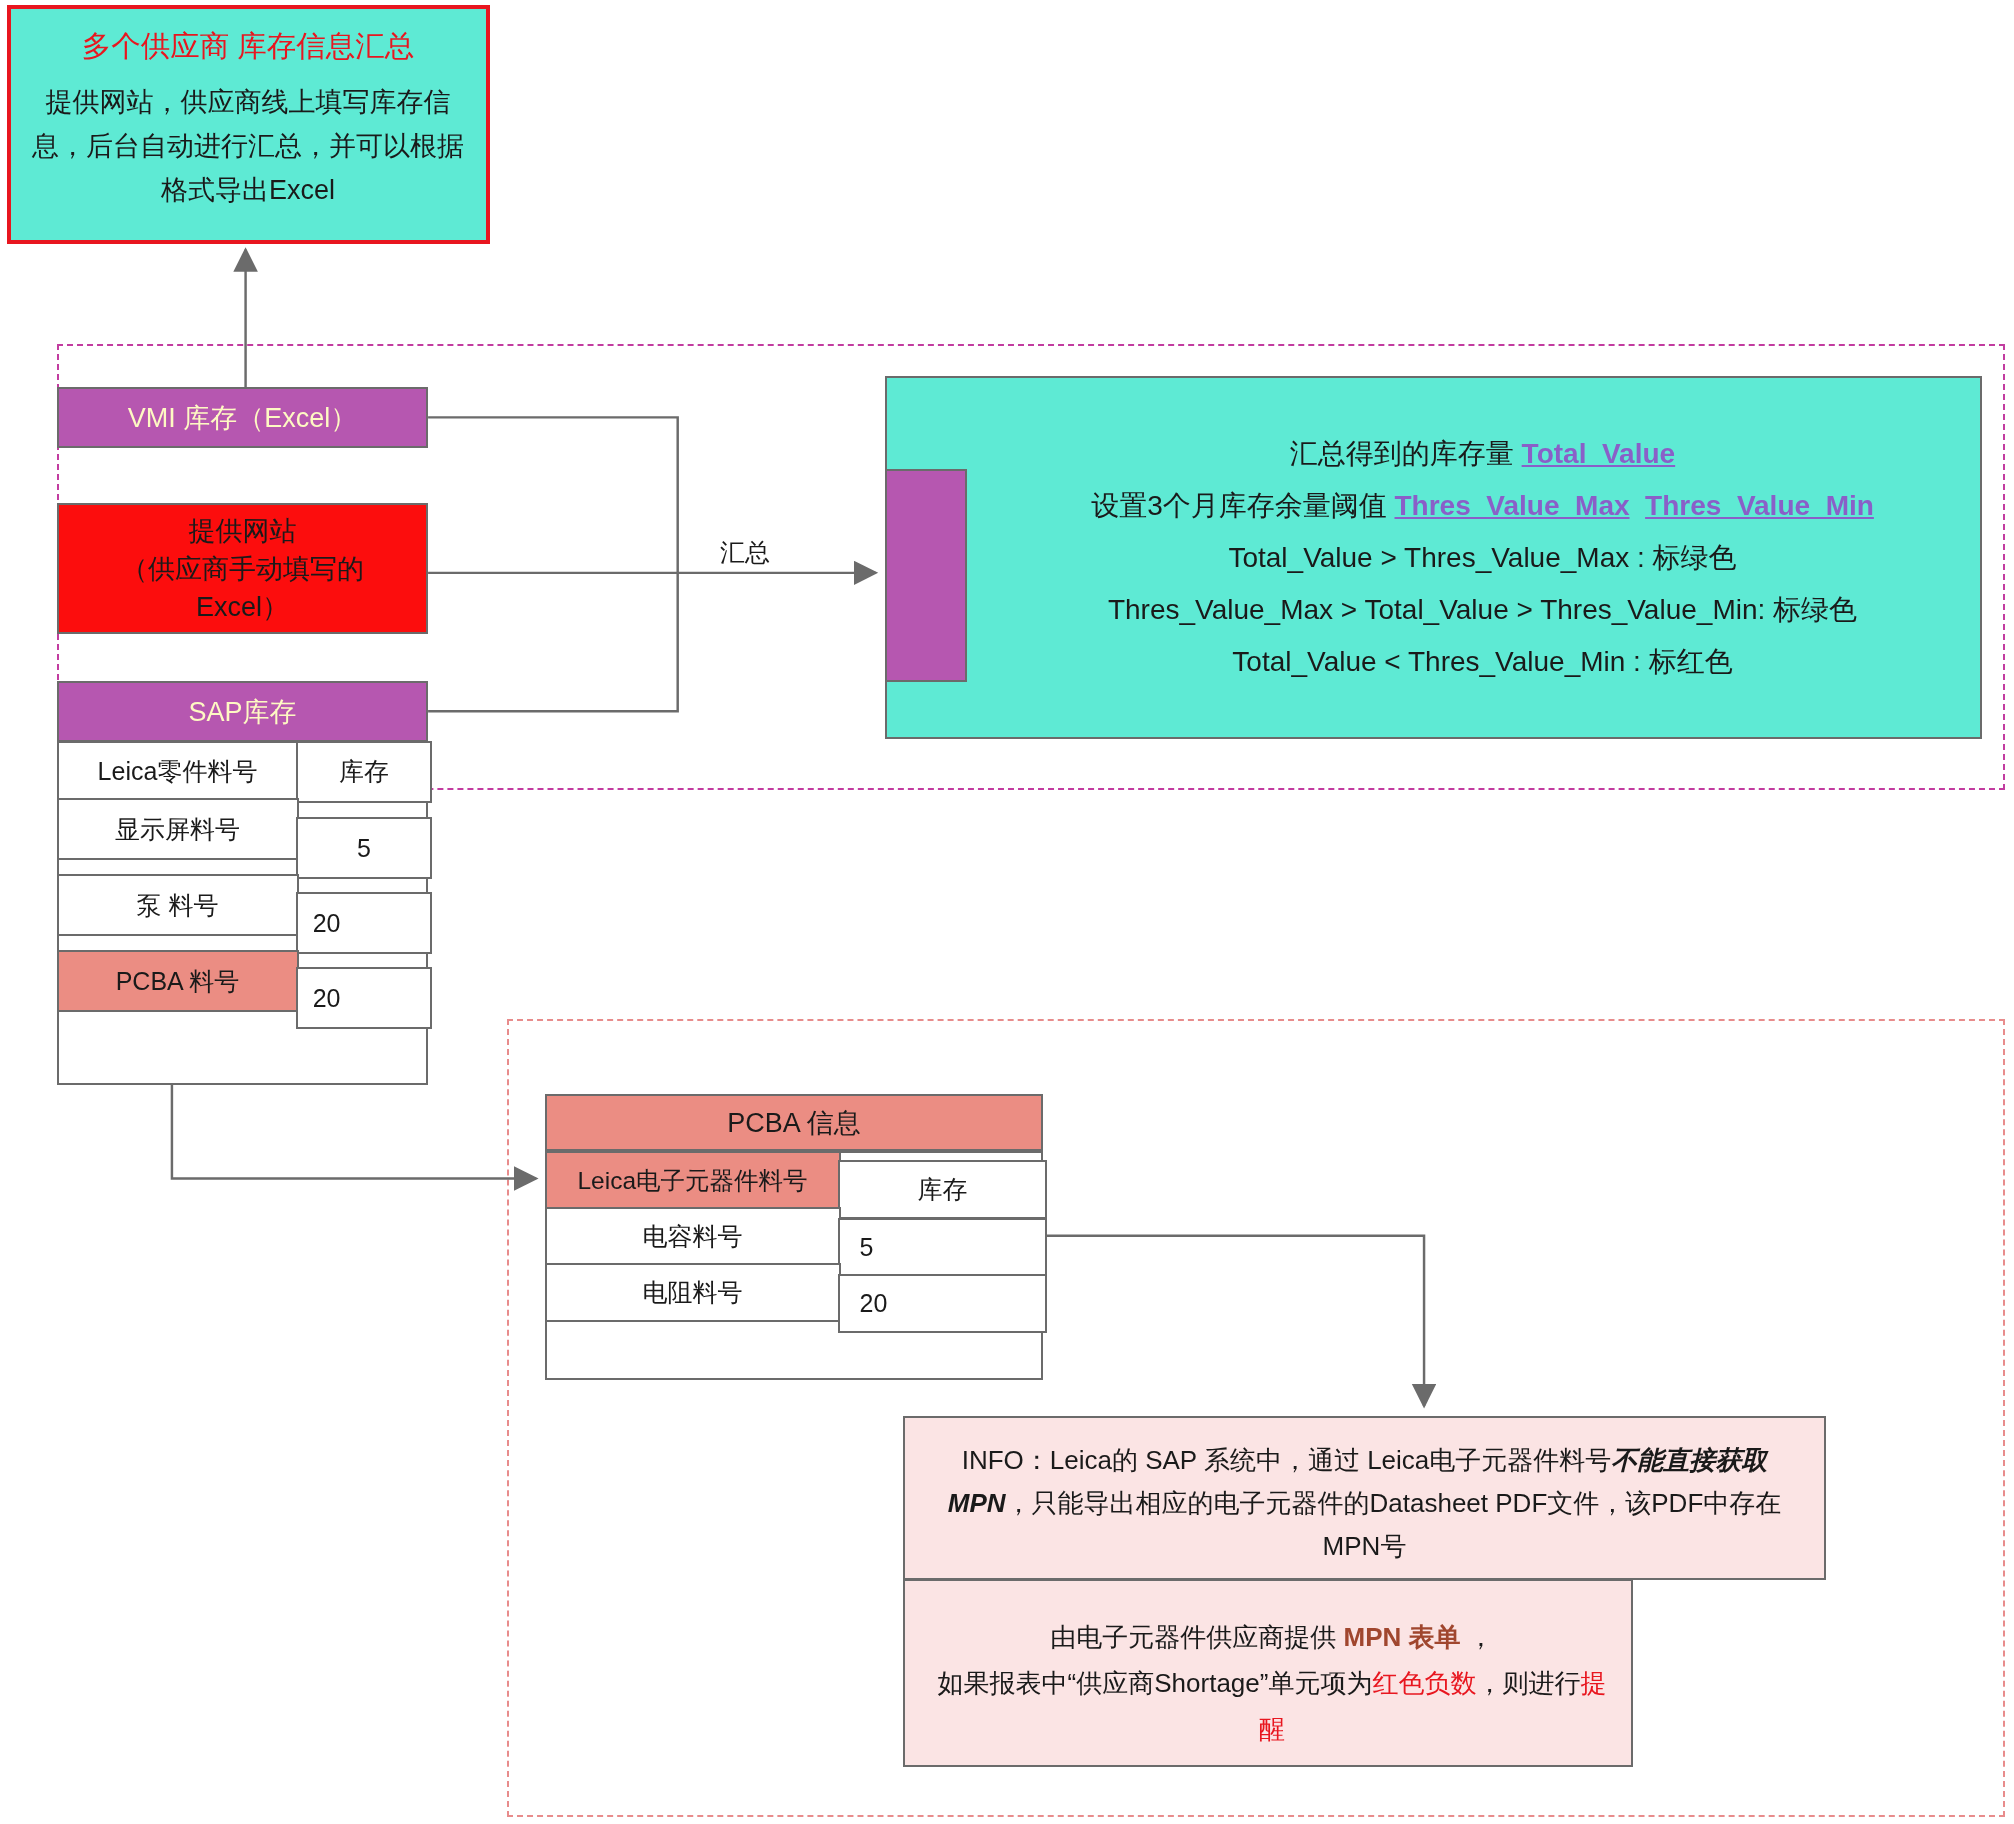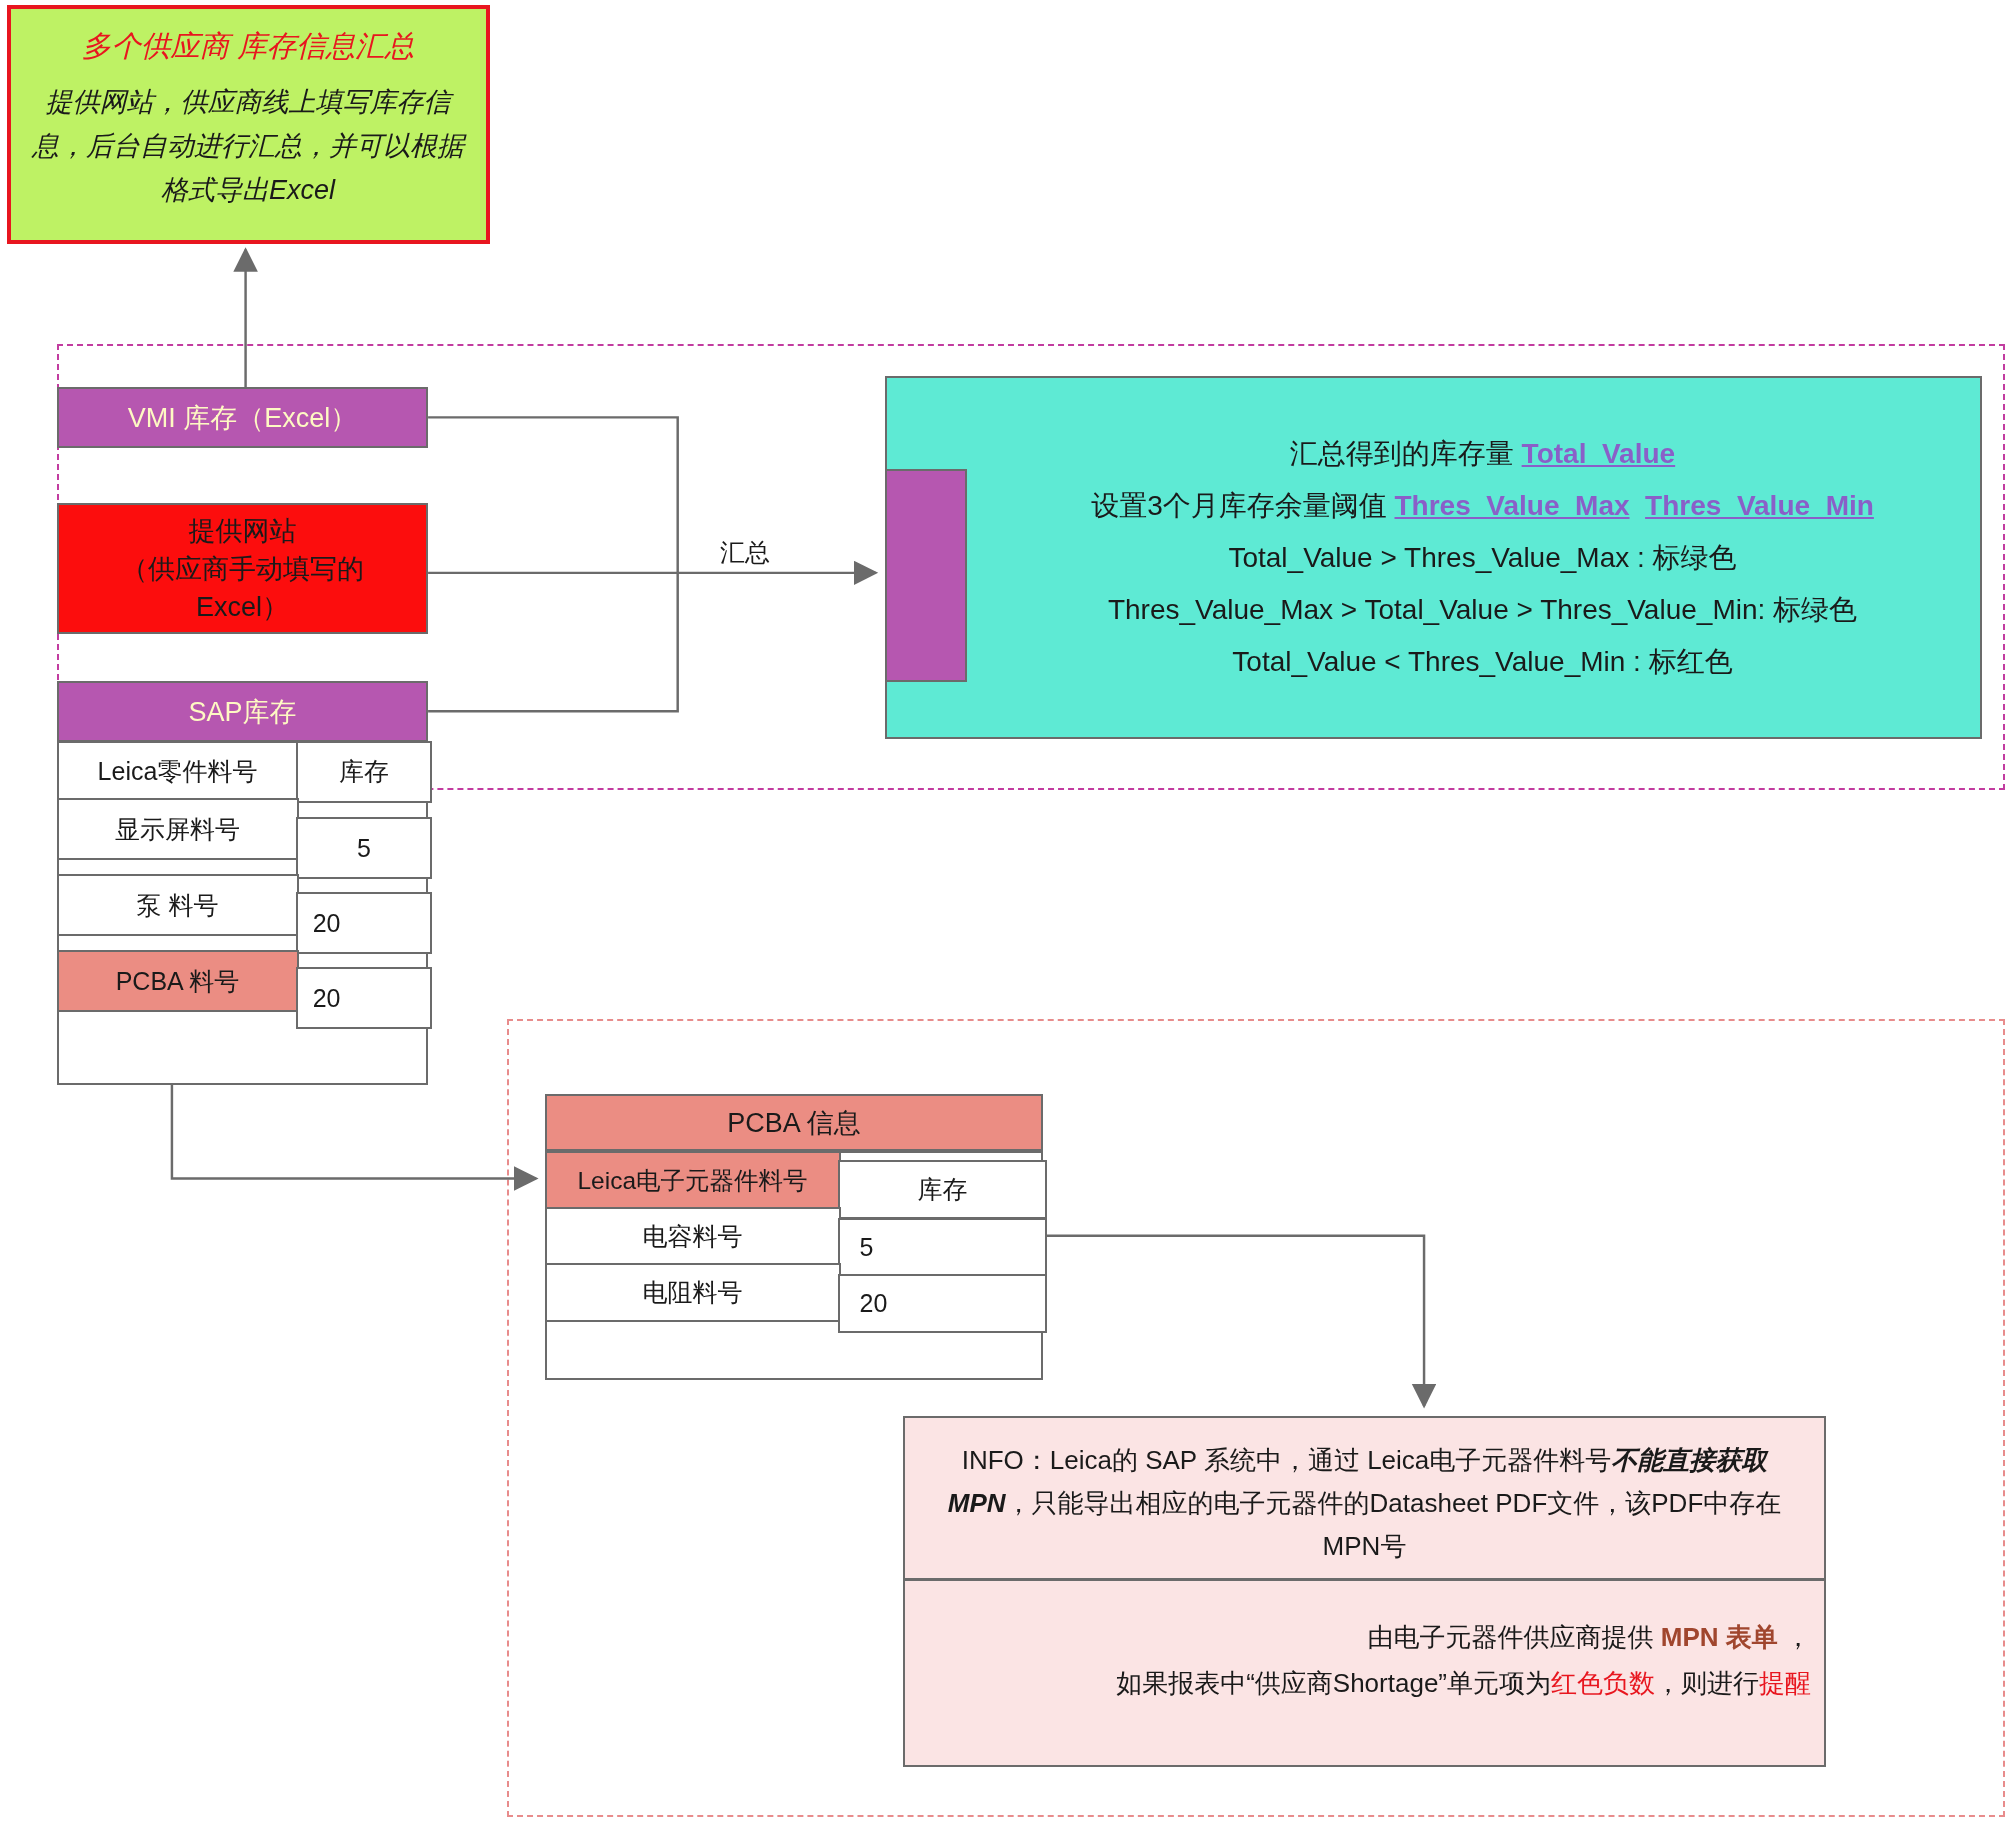"多个供应商 库存信息汇总" #note-top { background: #bef264 -> #5eead4; font-style: italic -> none }
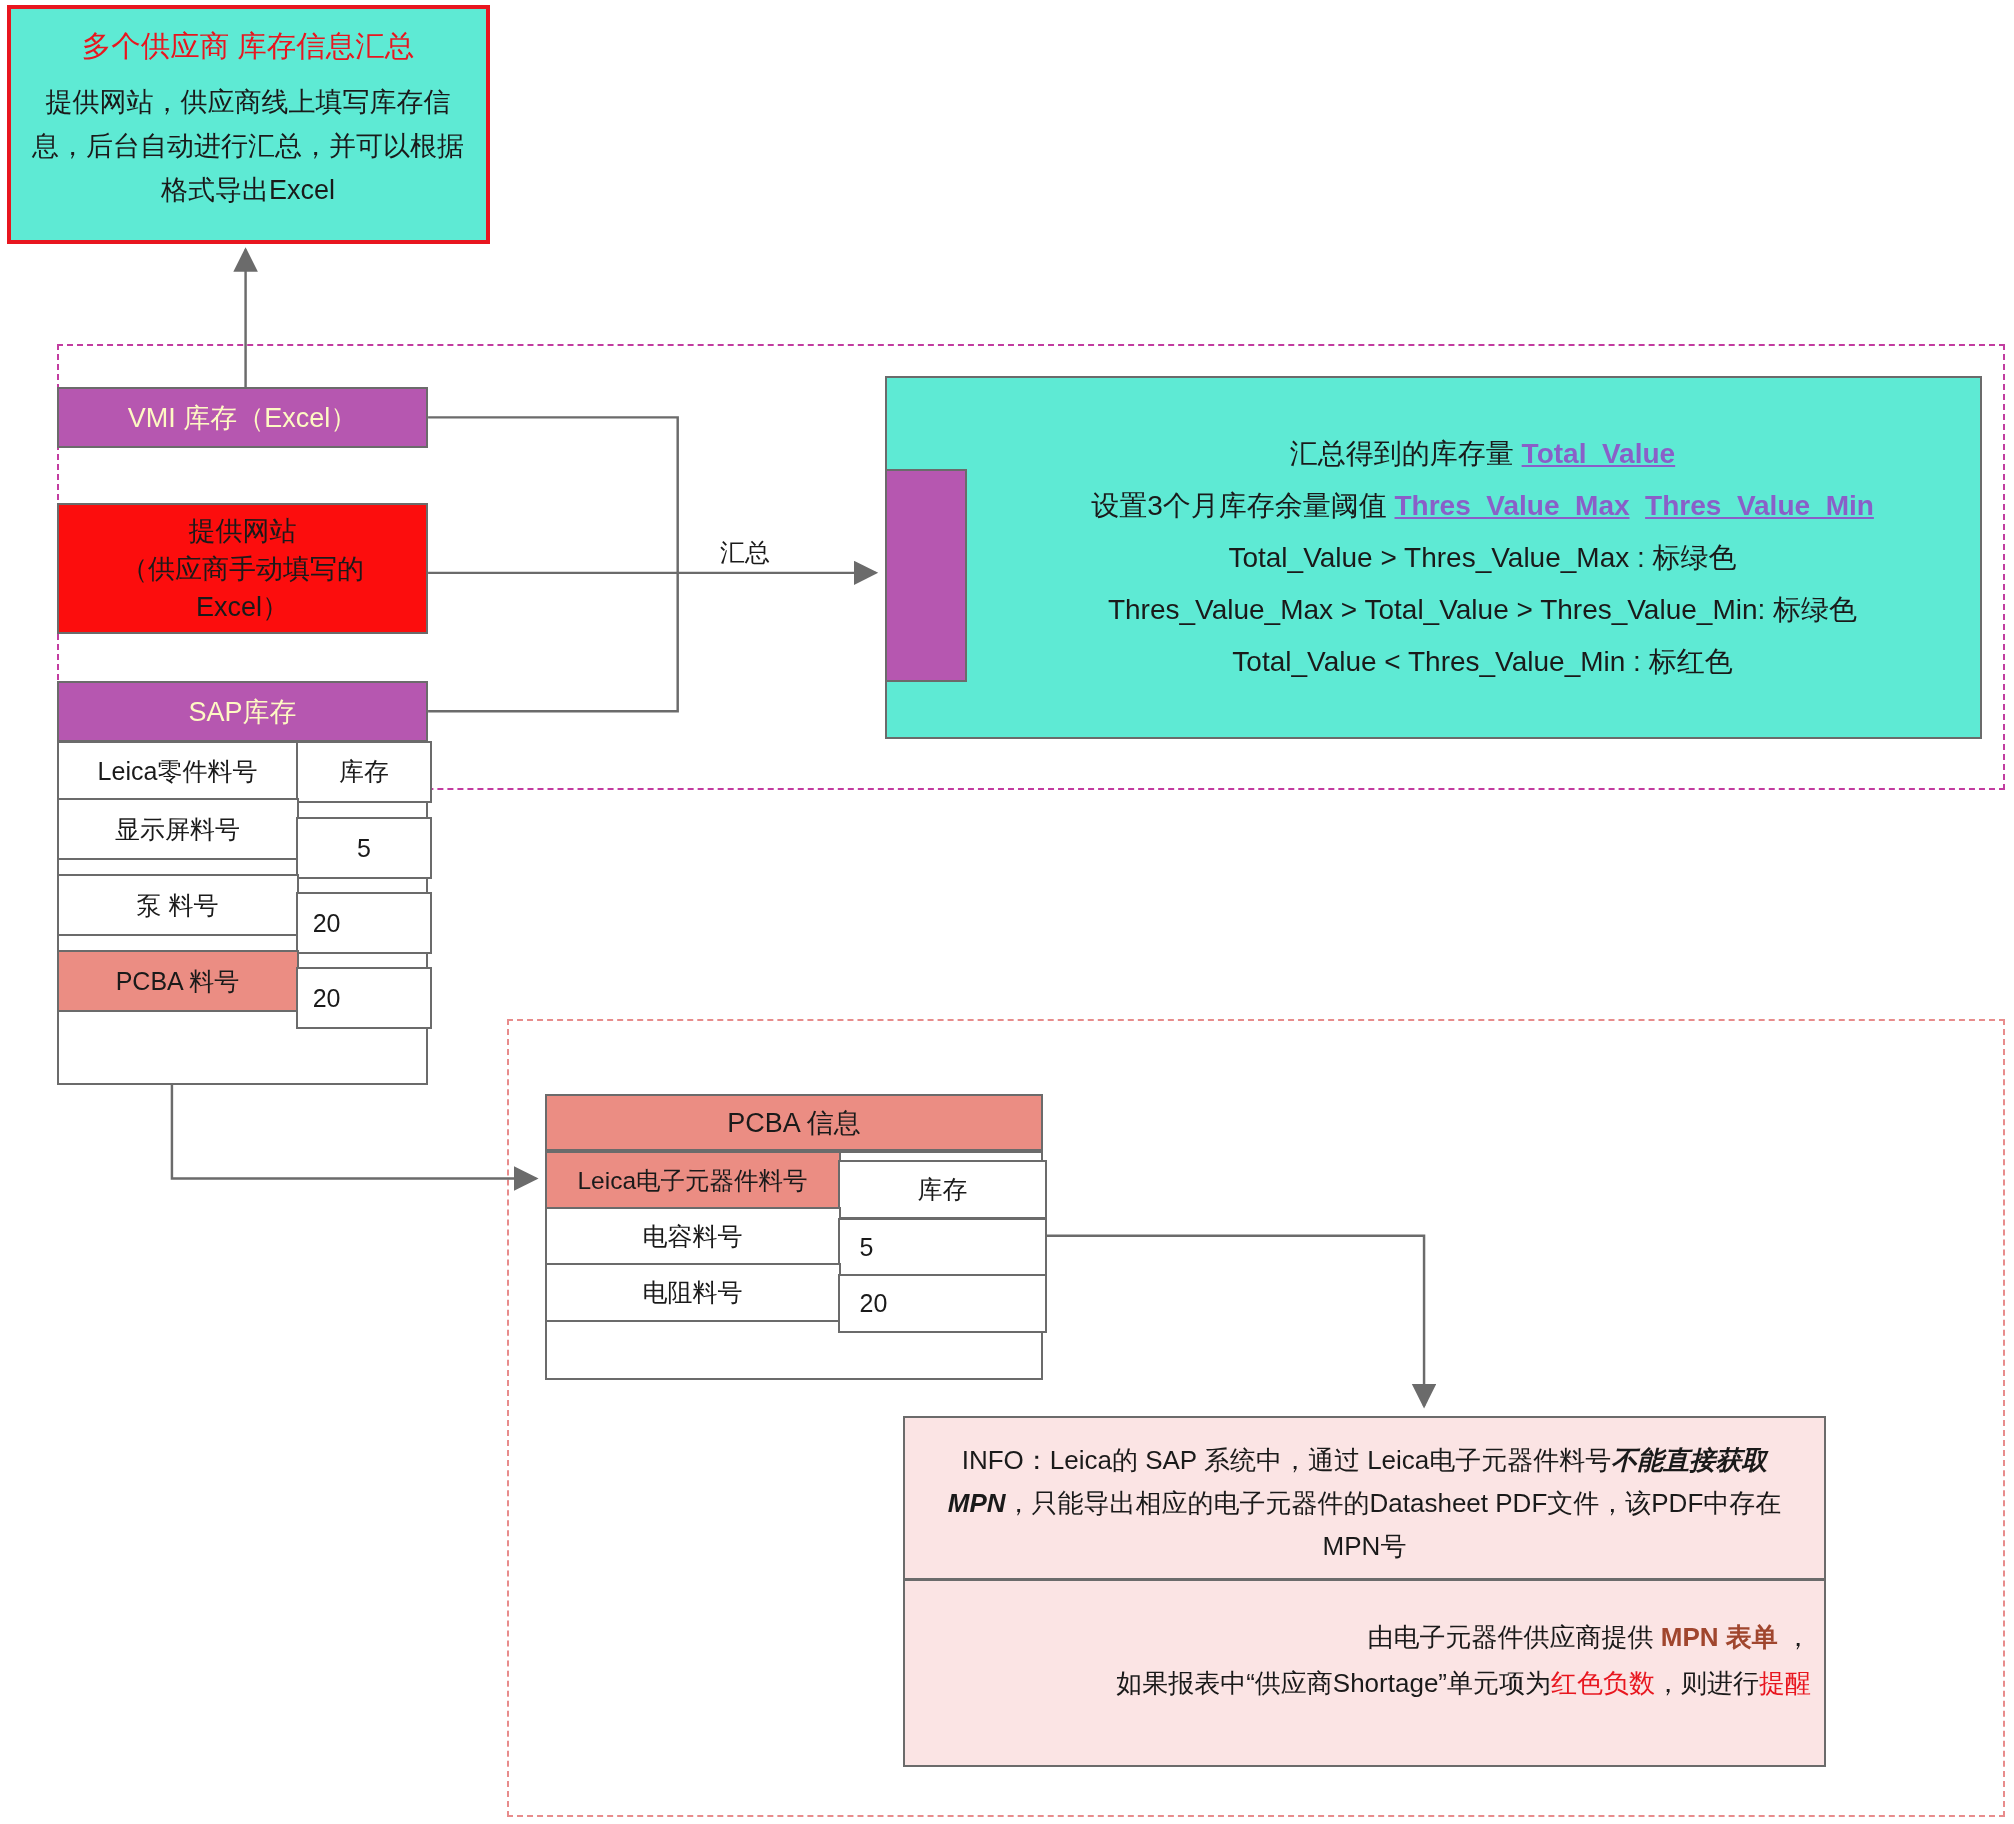"由电子元器件供应商提供 MPN 表单 ，" #mpn-box { text-align: right -> center; width: 923px -> 730px }
